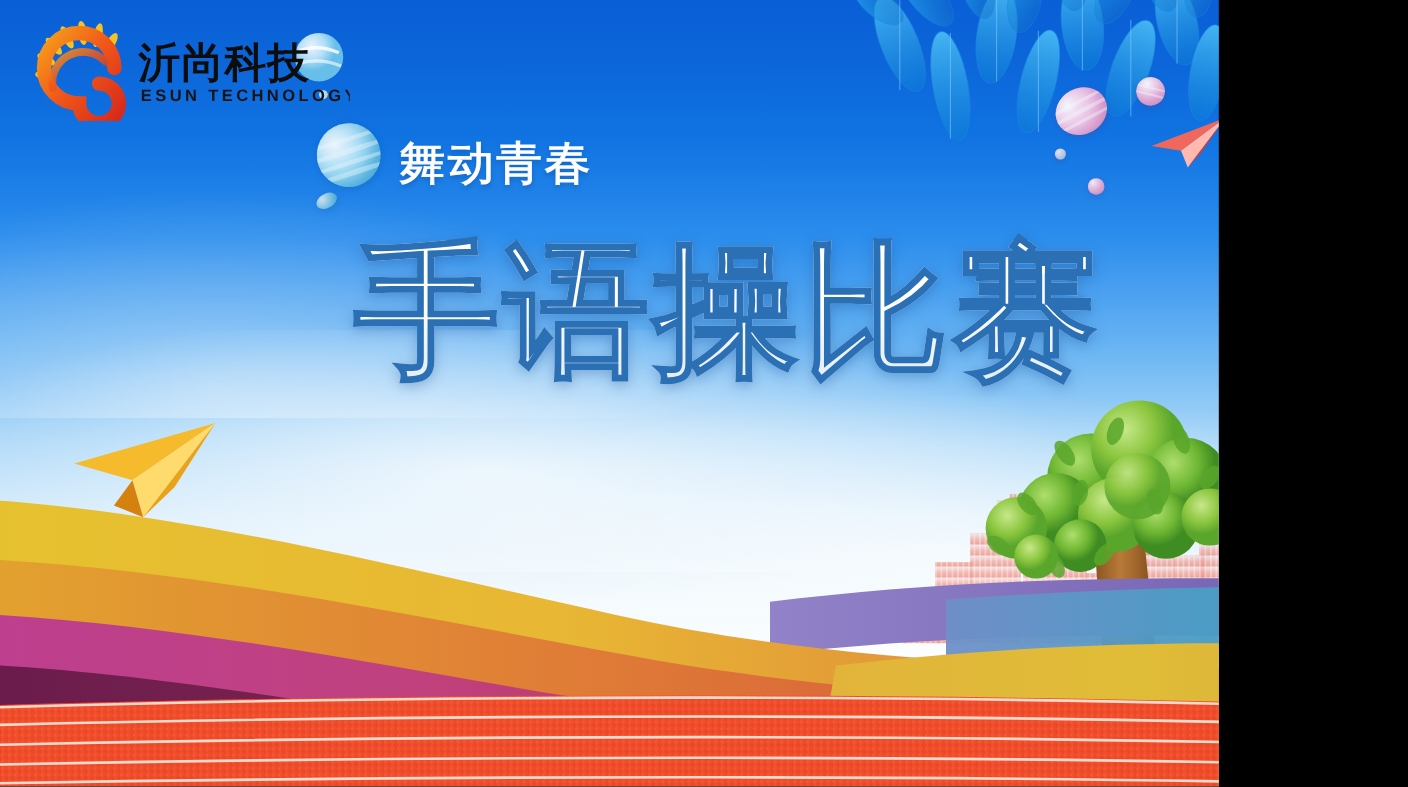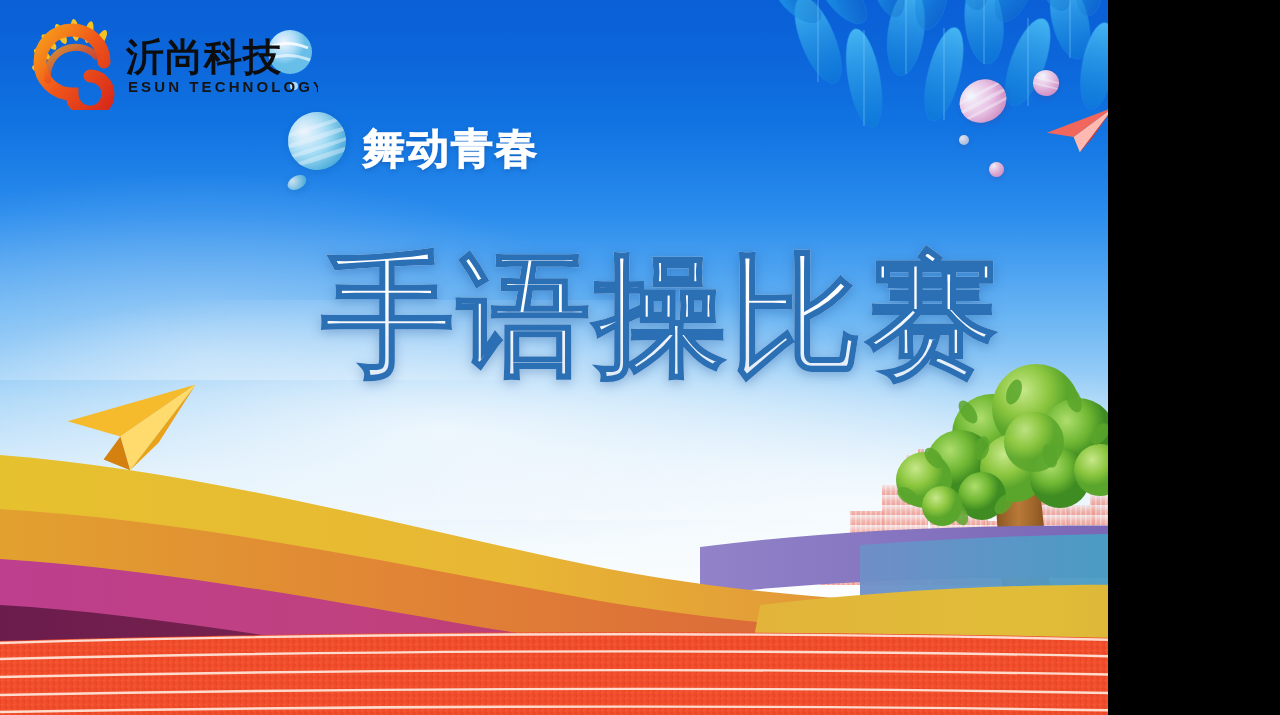"舞动青春" .subtitle { font-weight: bold -> normal }
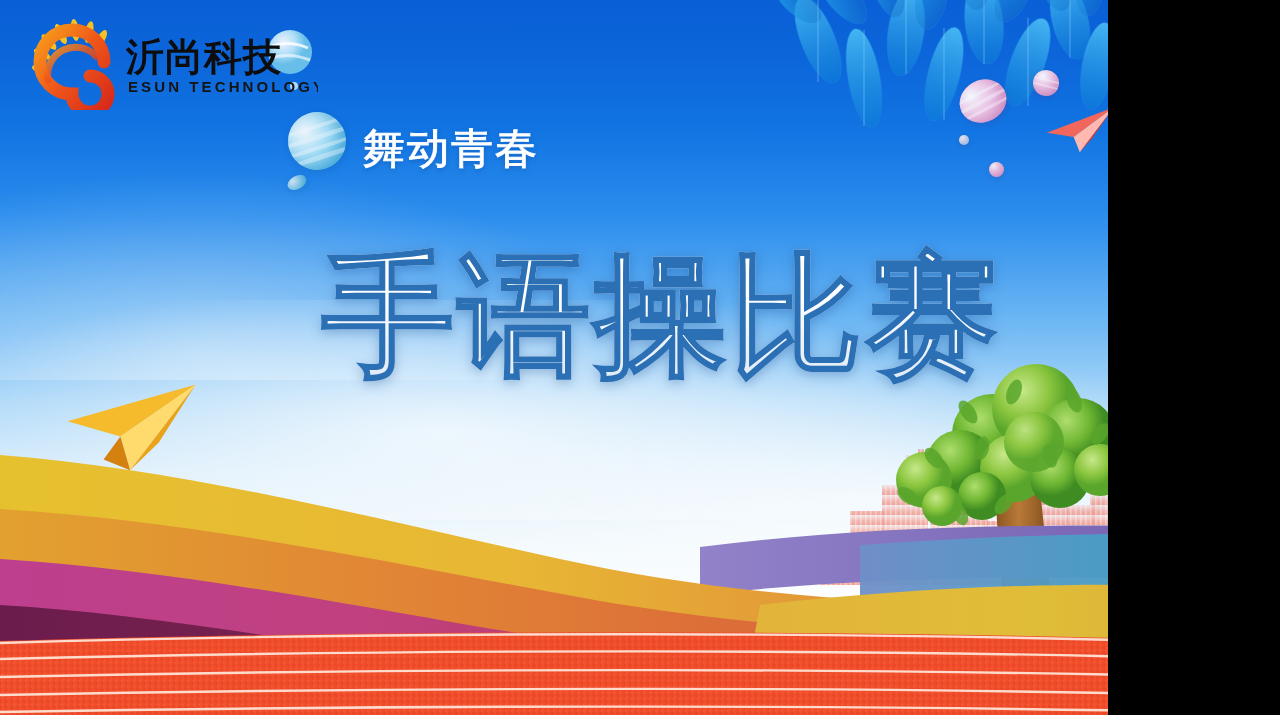"手语操比赛" .title { font-family: Liberation Serif, serif -> Liberation Mono, monospace; margin-top: 24px -> none }
